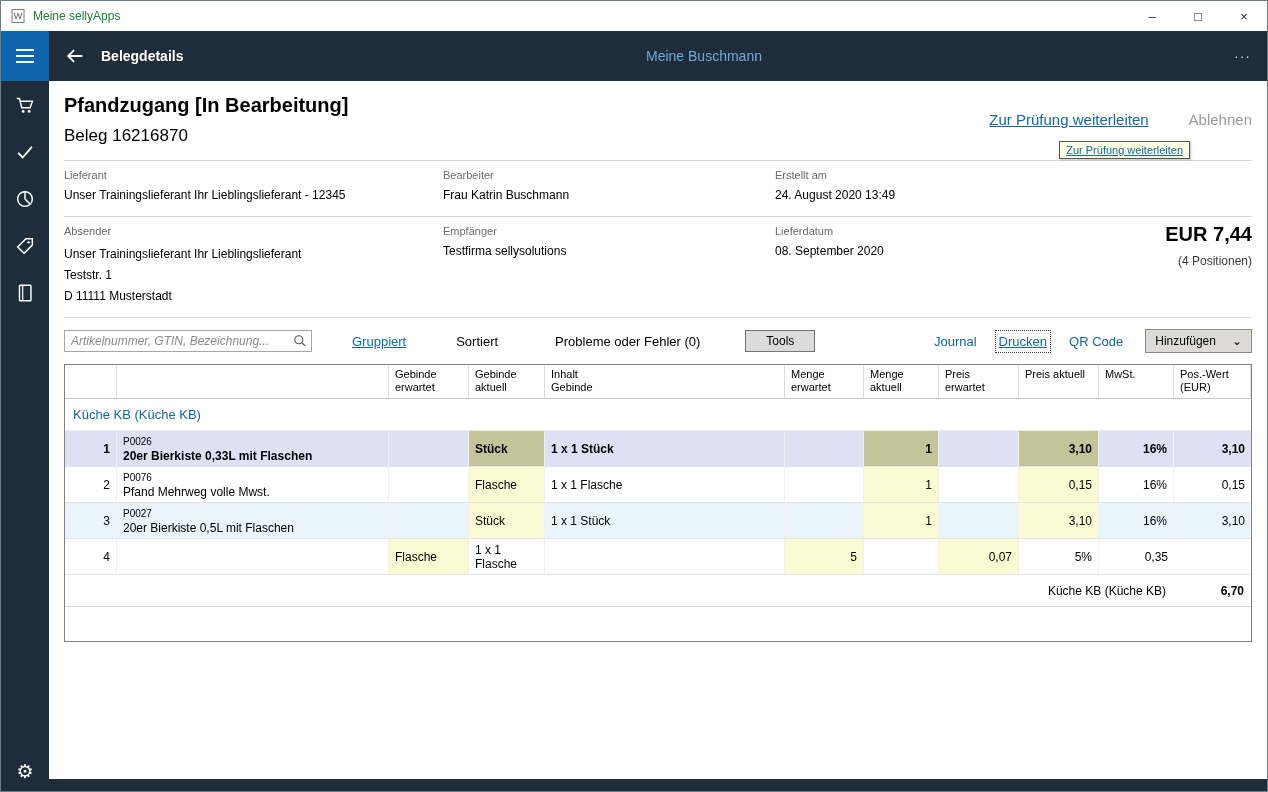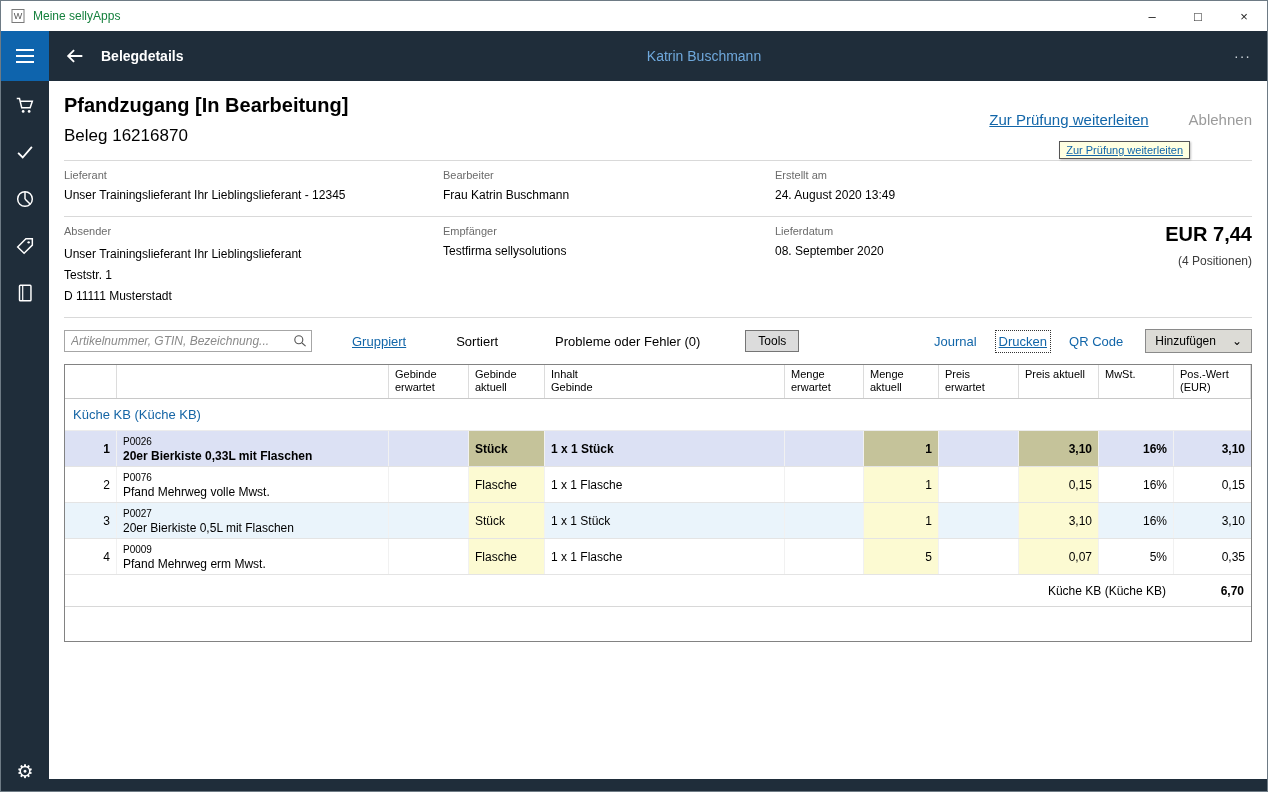"Katrin Buschmann" div.username { text: Katrin -> Meine }
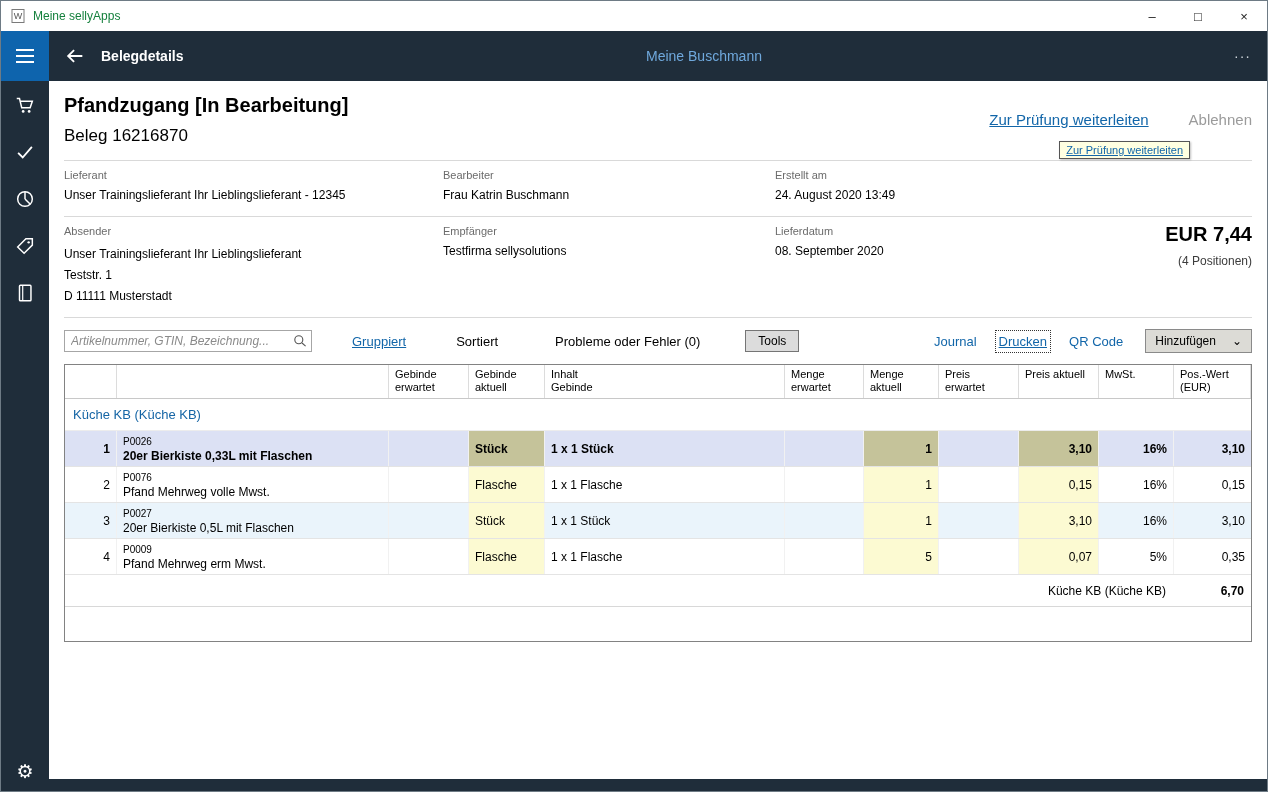"Tools" .toolsbtn { padding: 3px 12px -> 3px 20px }
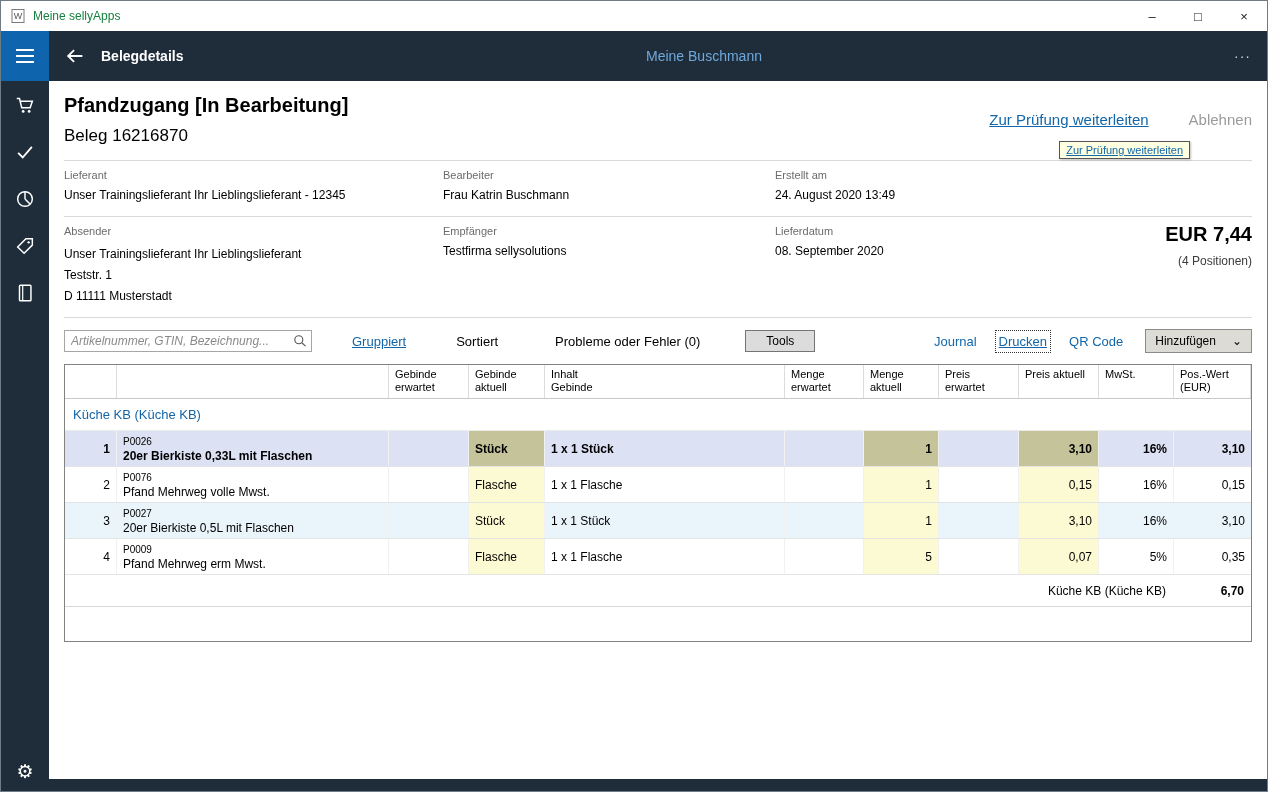"P0009" div.c { html: <div> <span>P0009</span> <span>Pfand Mehrweg erm Mwst.</span> </div> -> none }
